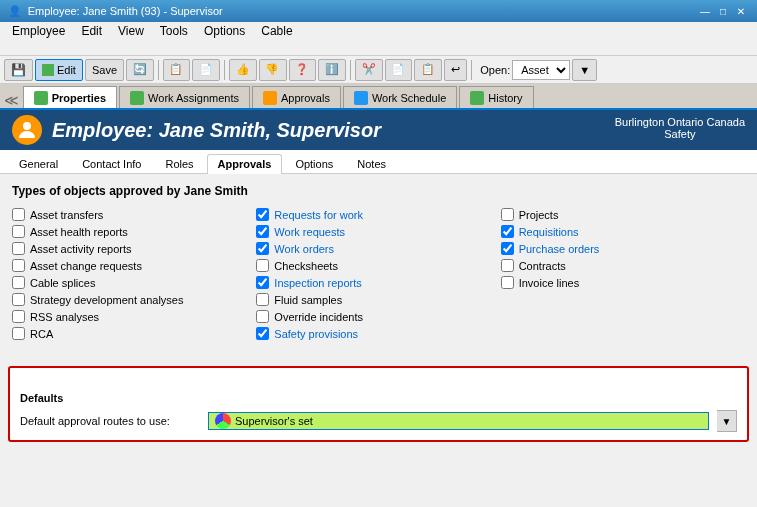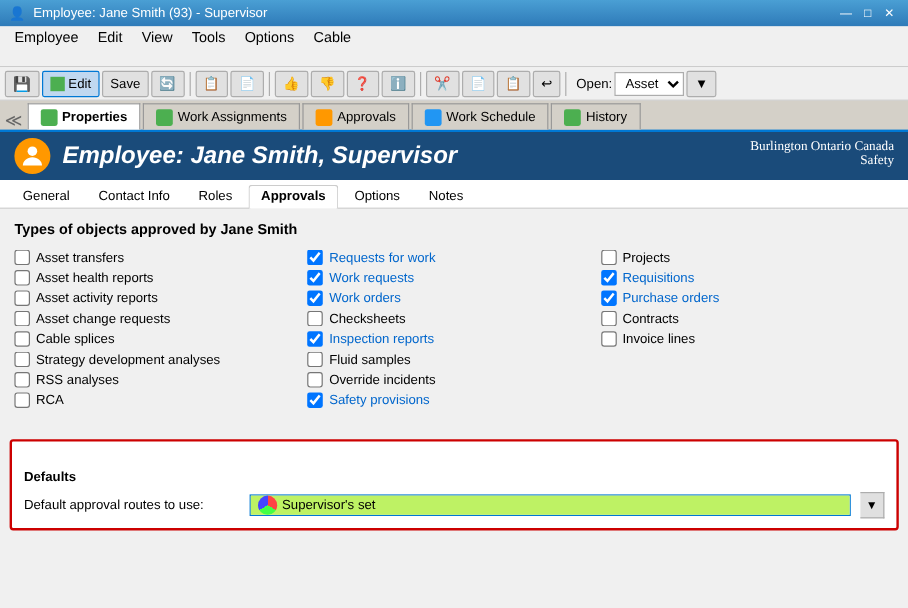"Burlington Ontario Canada" .emp-location { font-family: Liberation Serif, serif -> none; text-align: right -> center }
